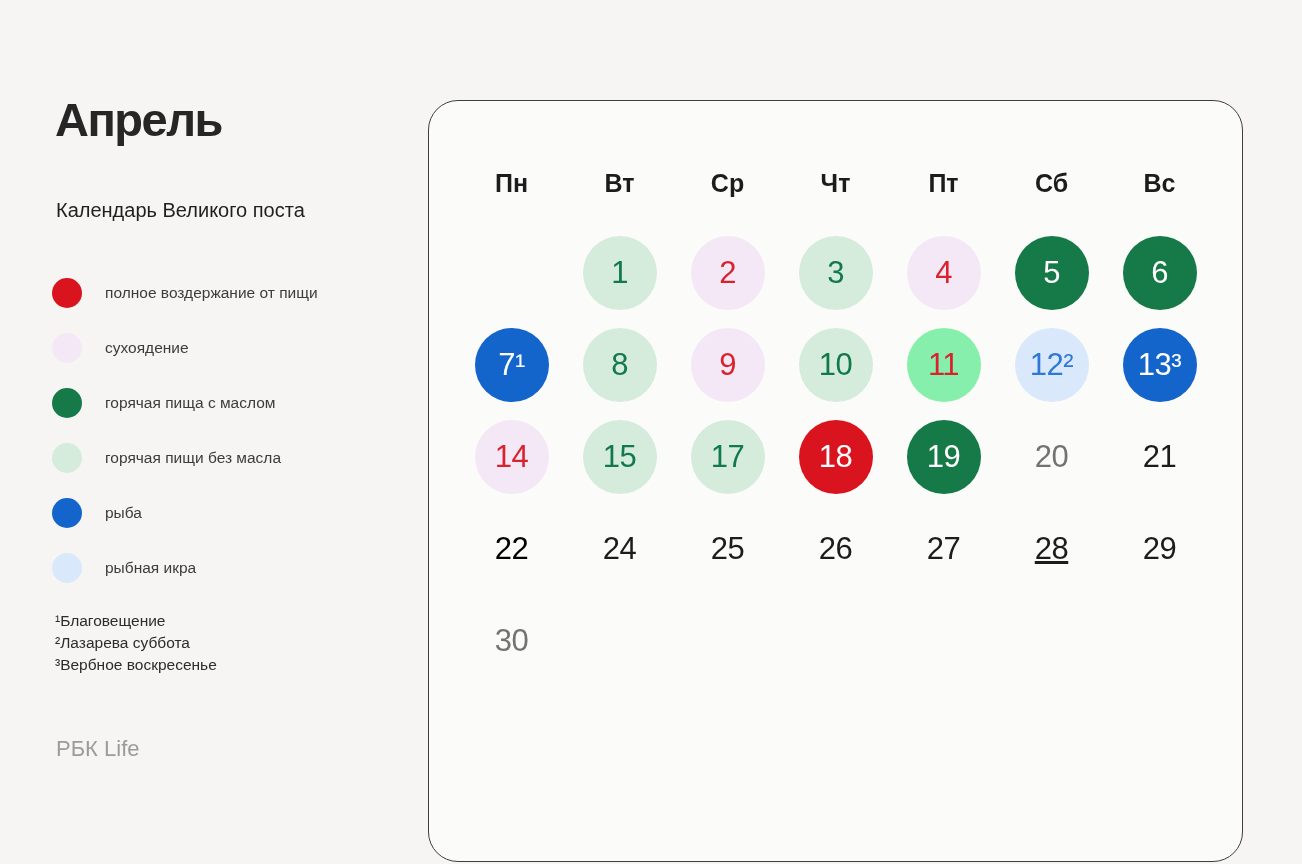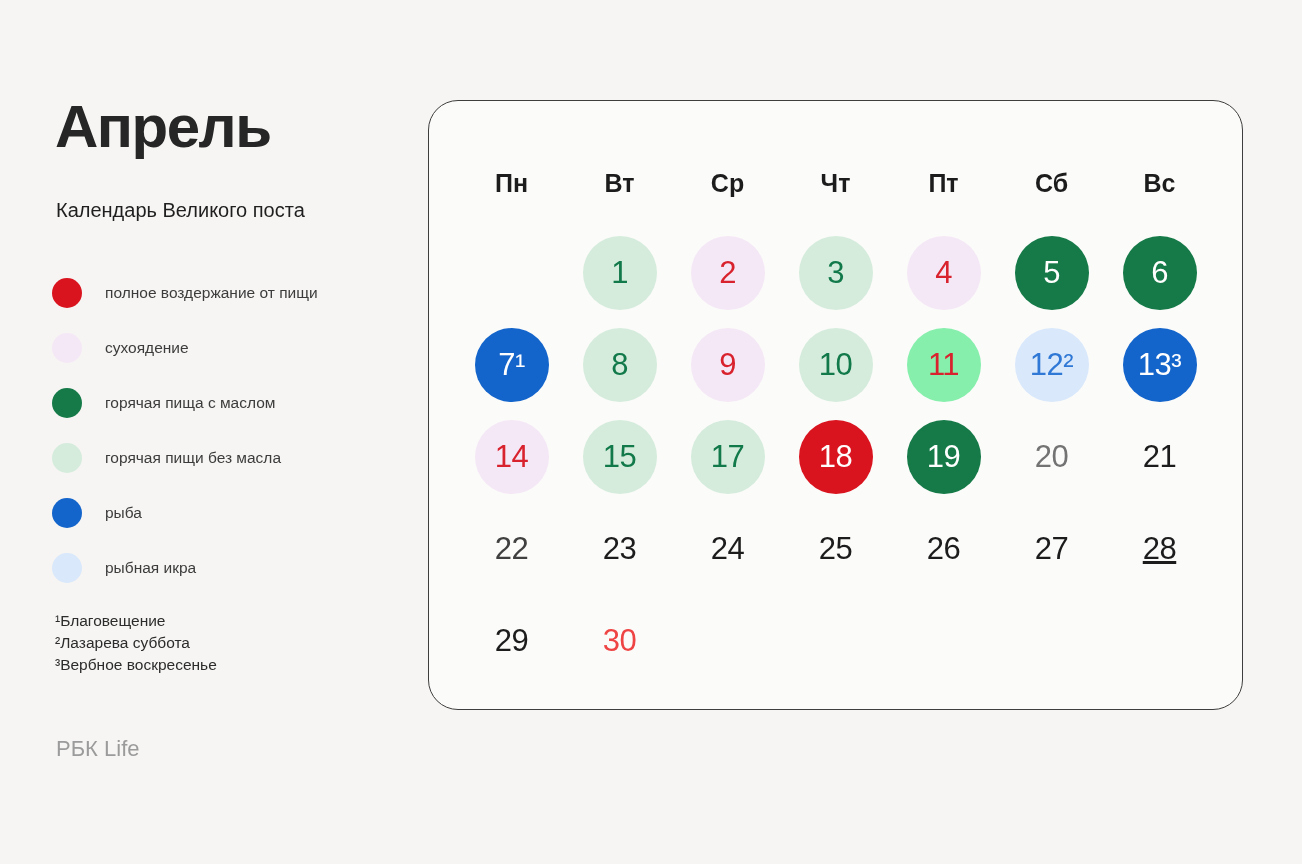"Апрель" .title { font-size: 60px -> 47px }
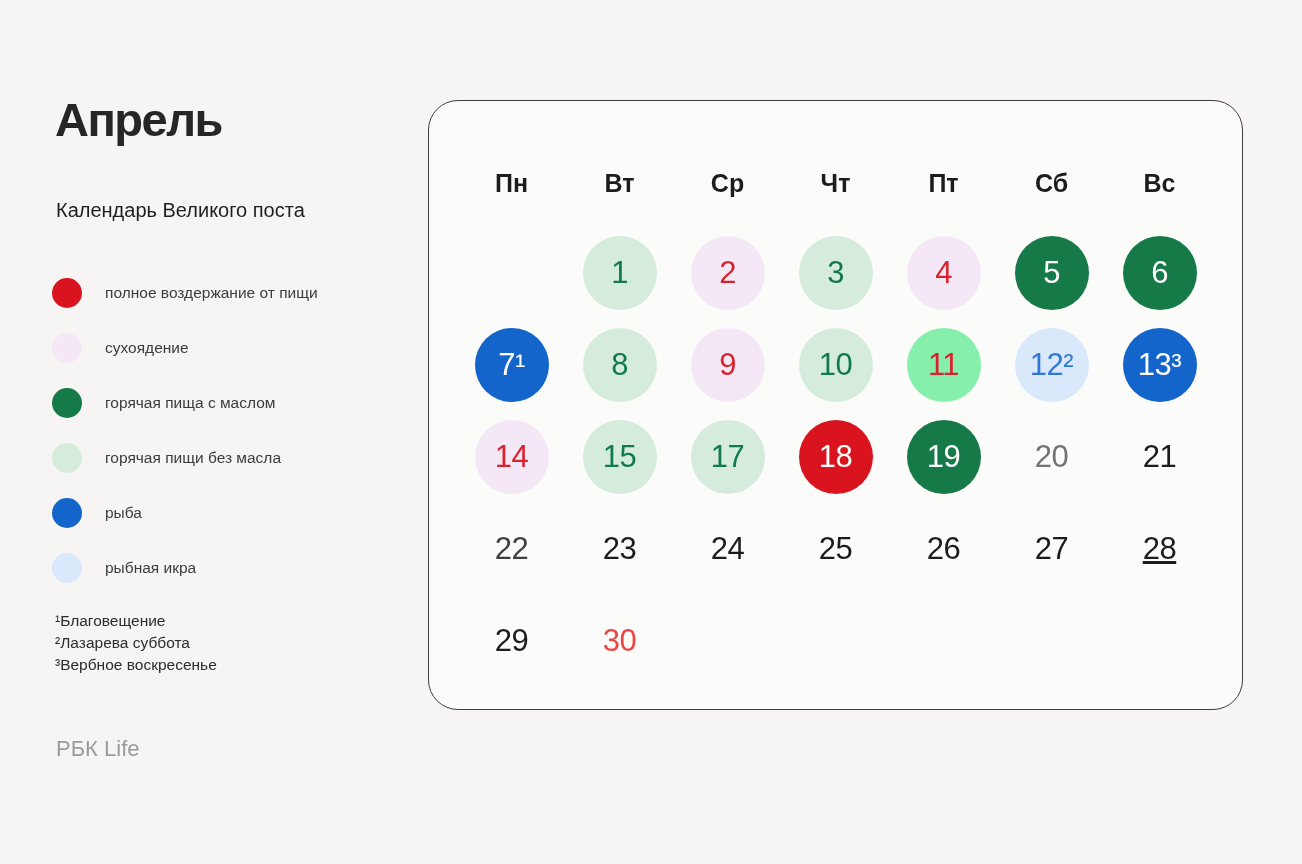"Пн" .card { height: 610px -> 762px }
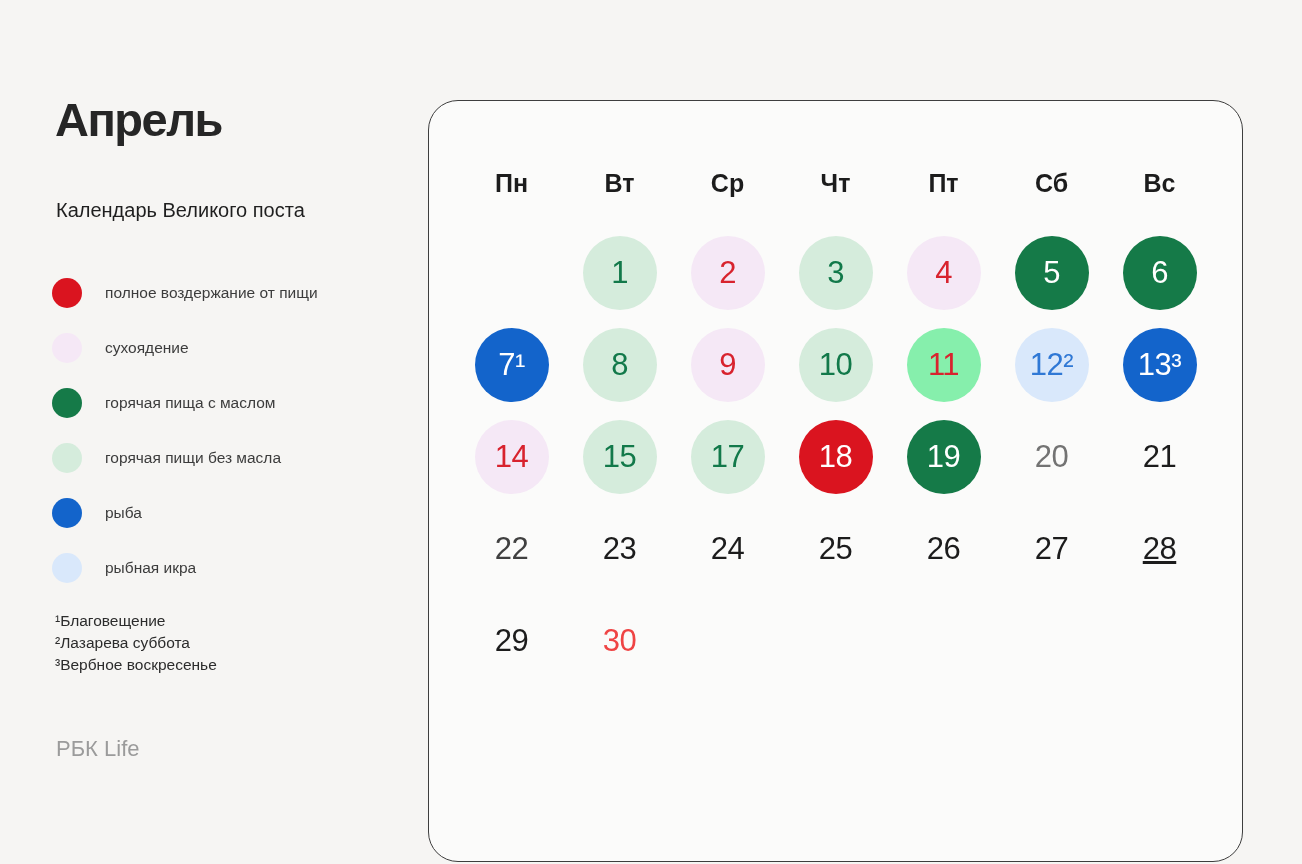"22" div.day-circle { color: #404040 -> #000000 }
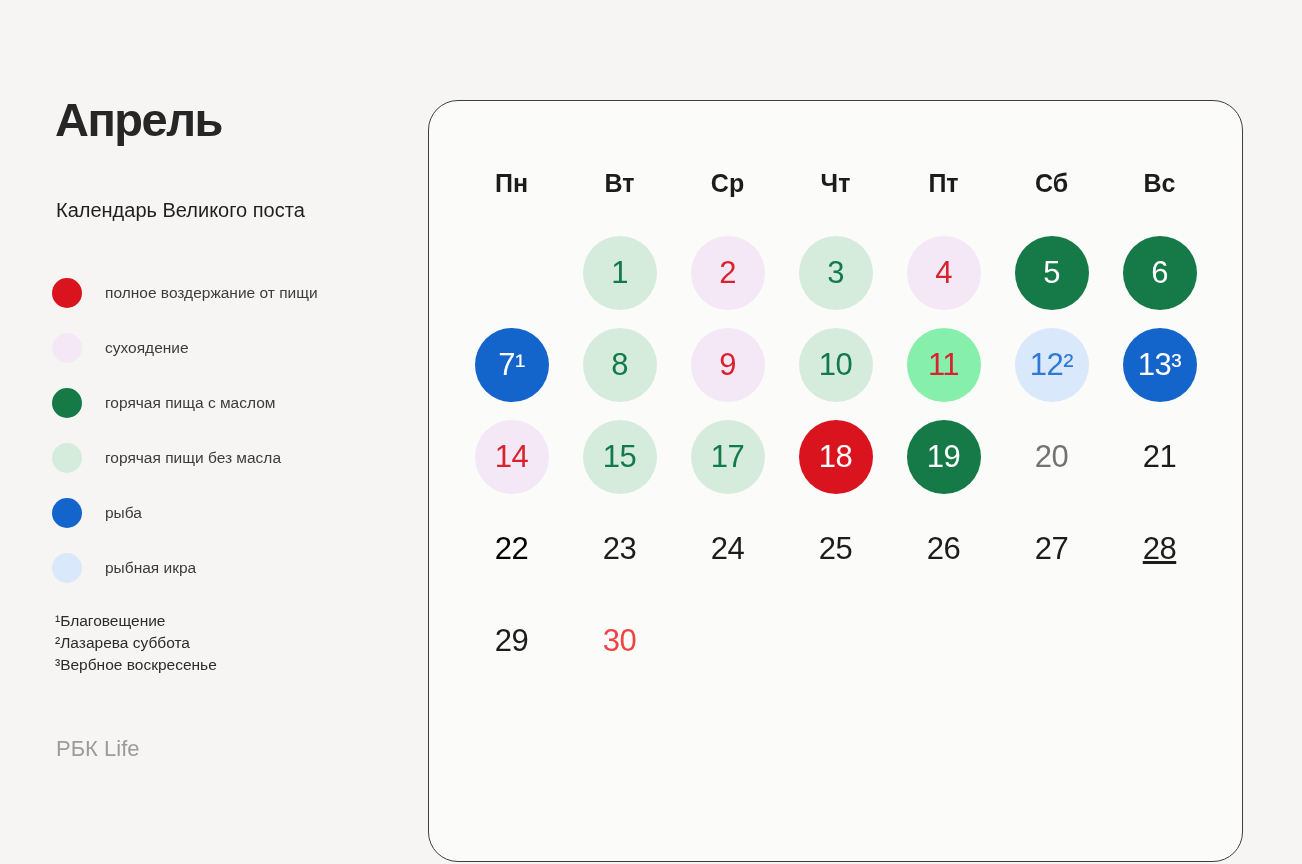"23" div.day-cell { html: <div> <div>23</div> </div> -> none }
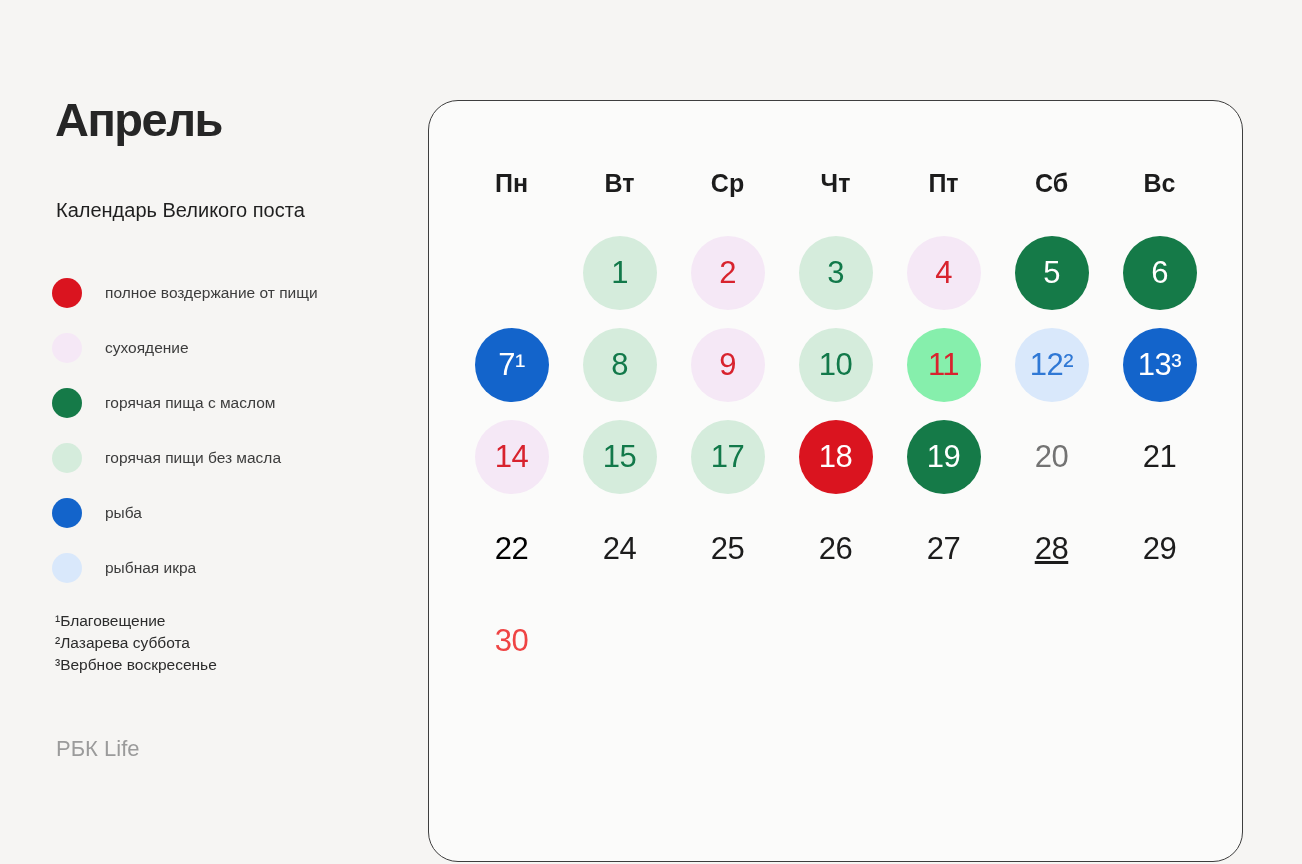"30" div.day-circle { color: #ef4444 -> #737373 }
